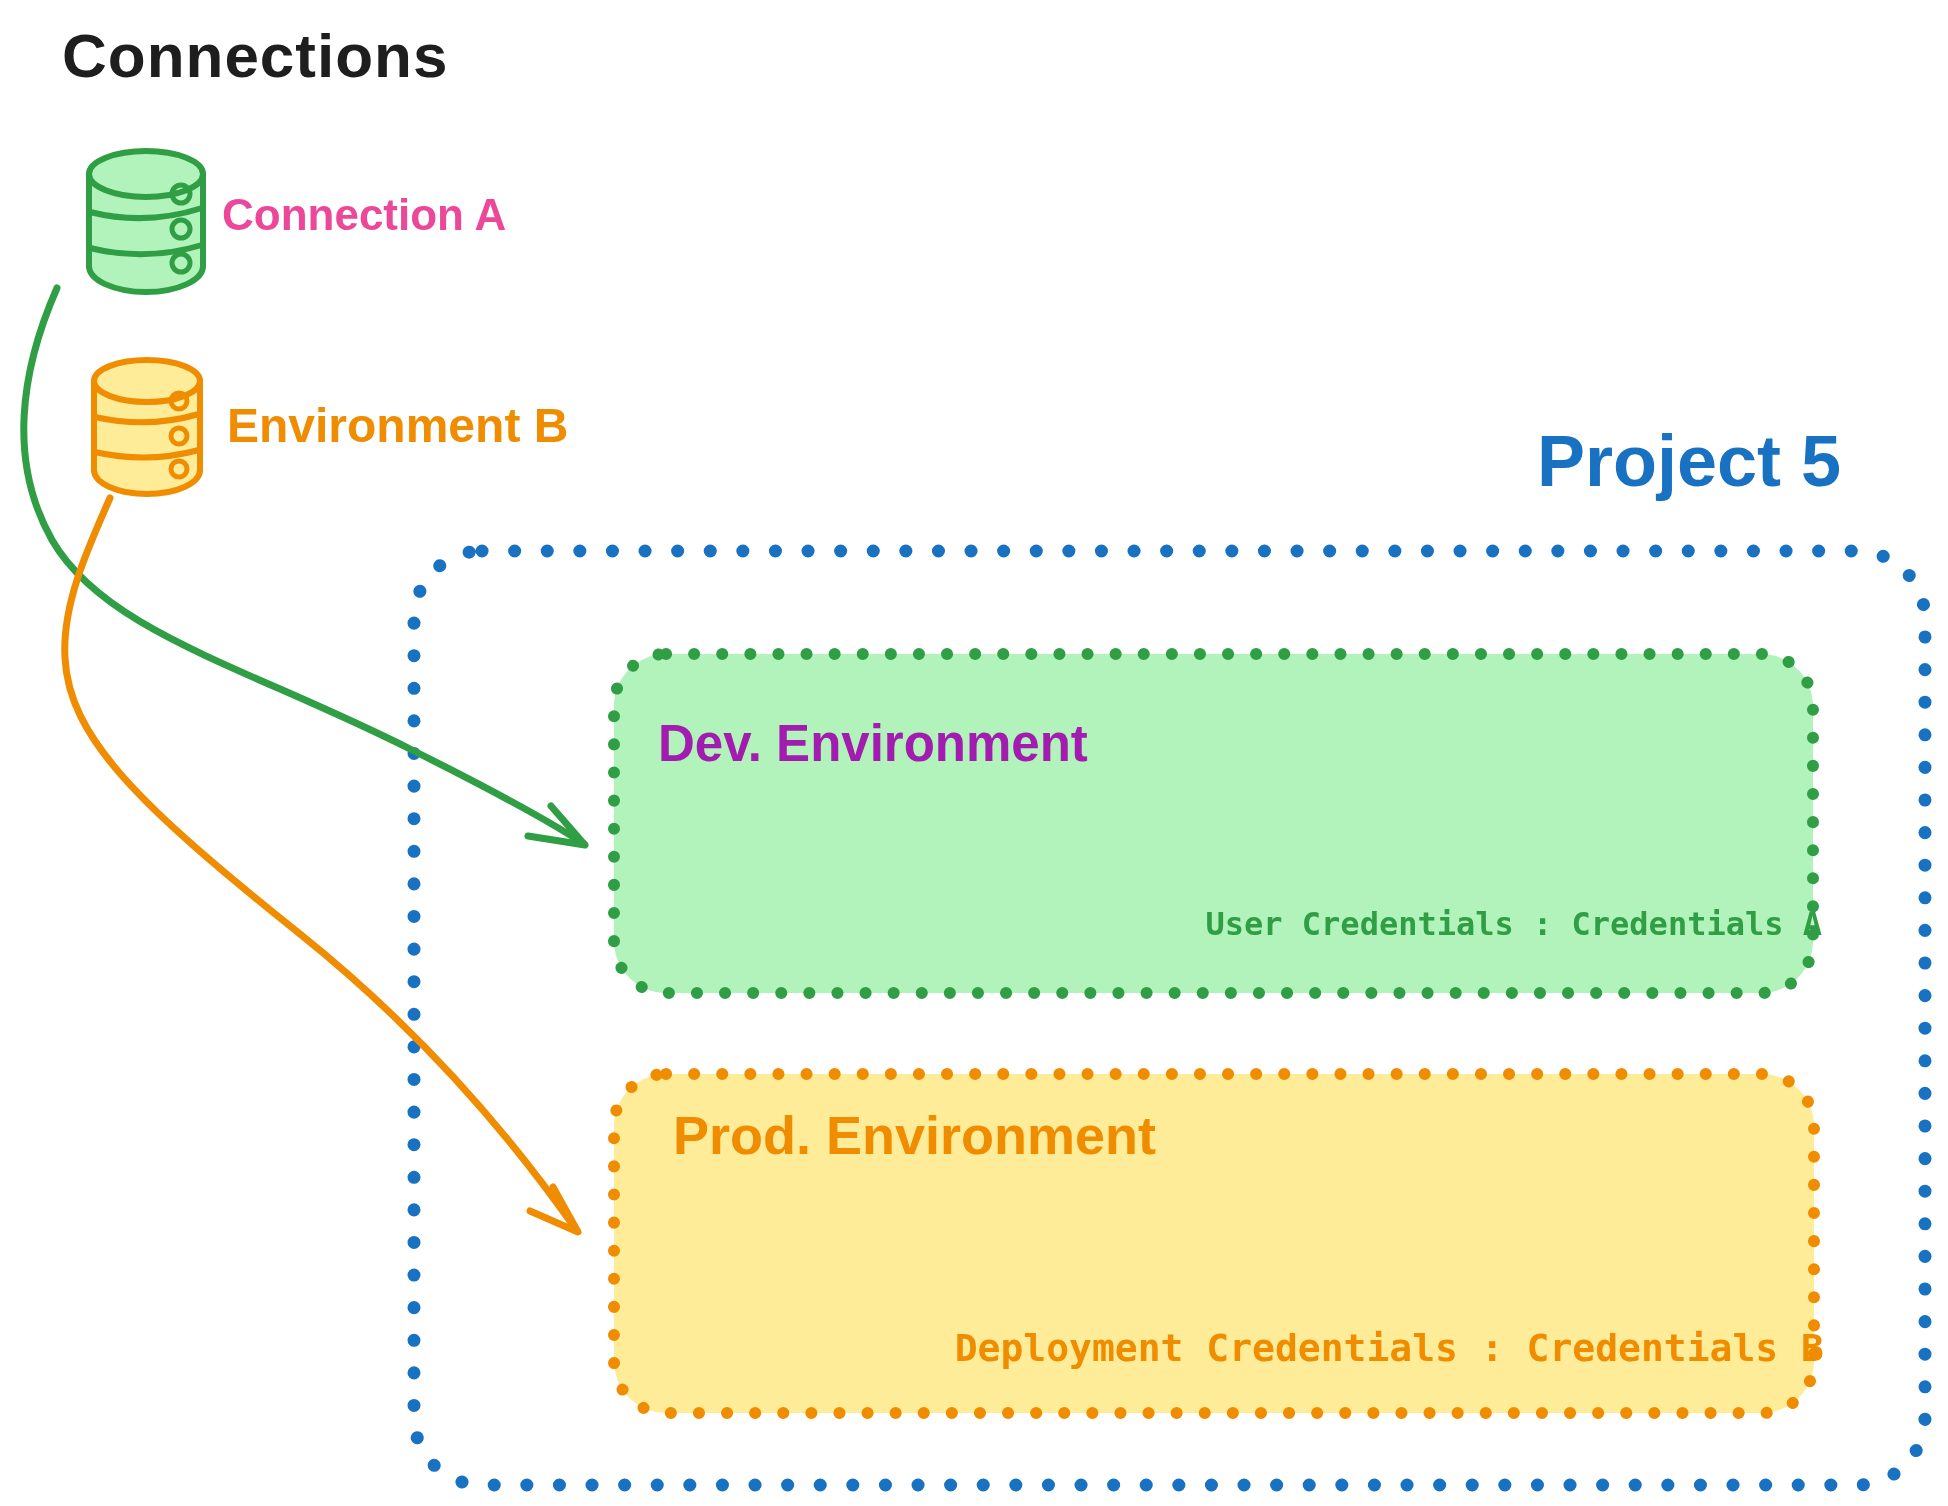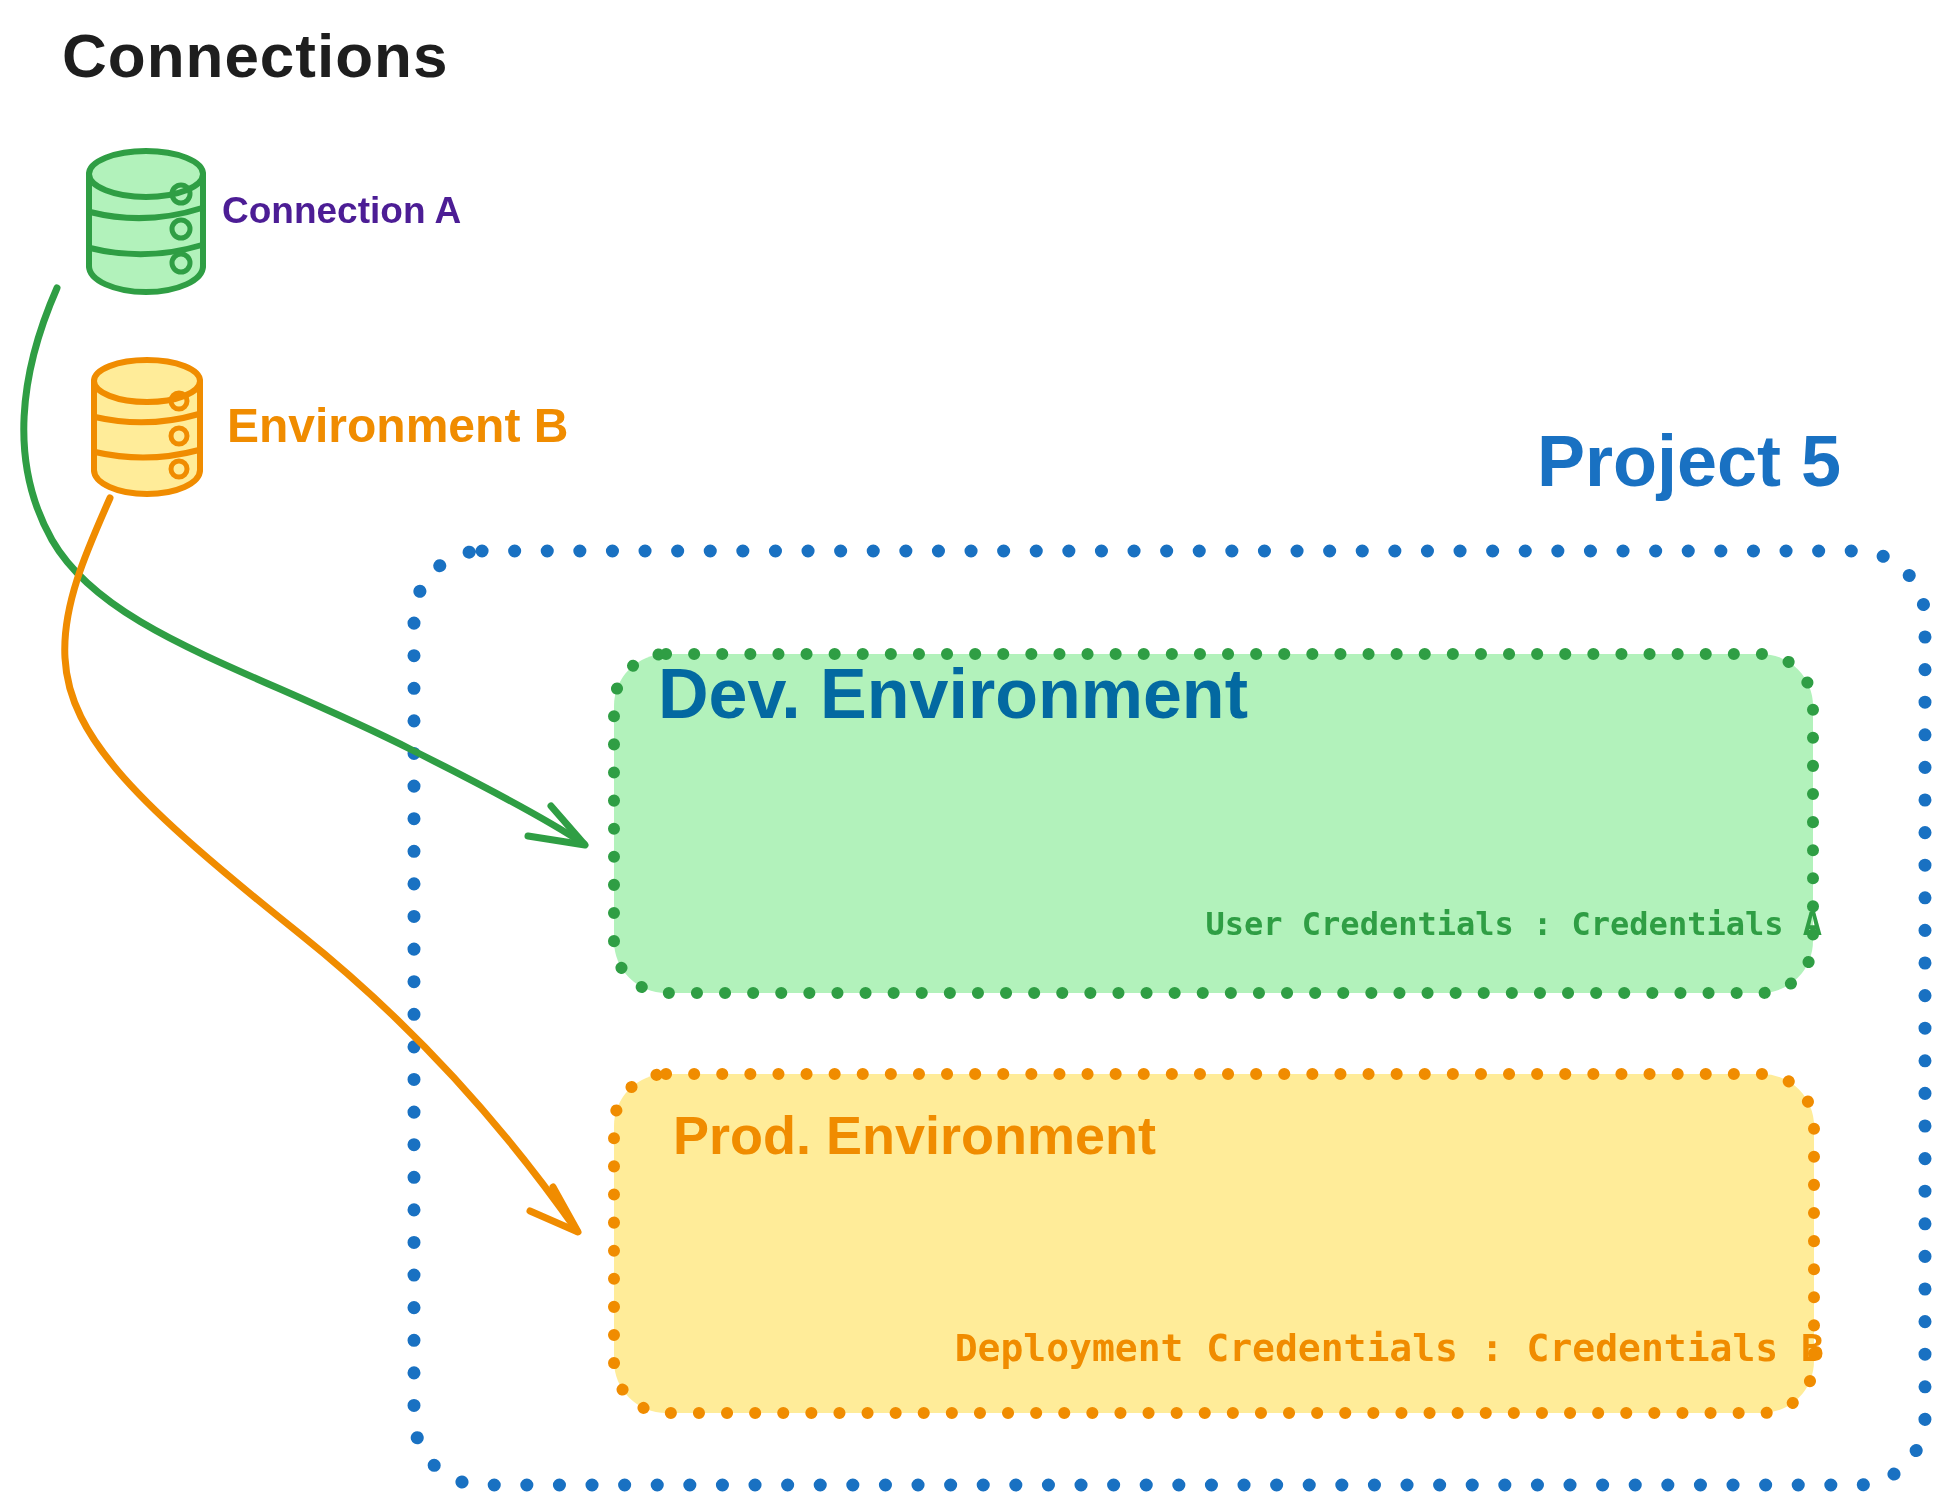"Connection A" .conn-a-label { color: #4c1d95 -> #ec4899; font-size: 37px -> 44px }
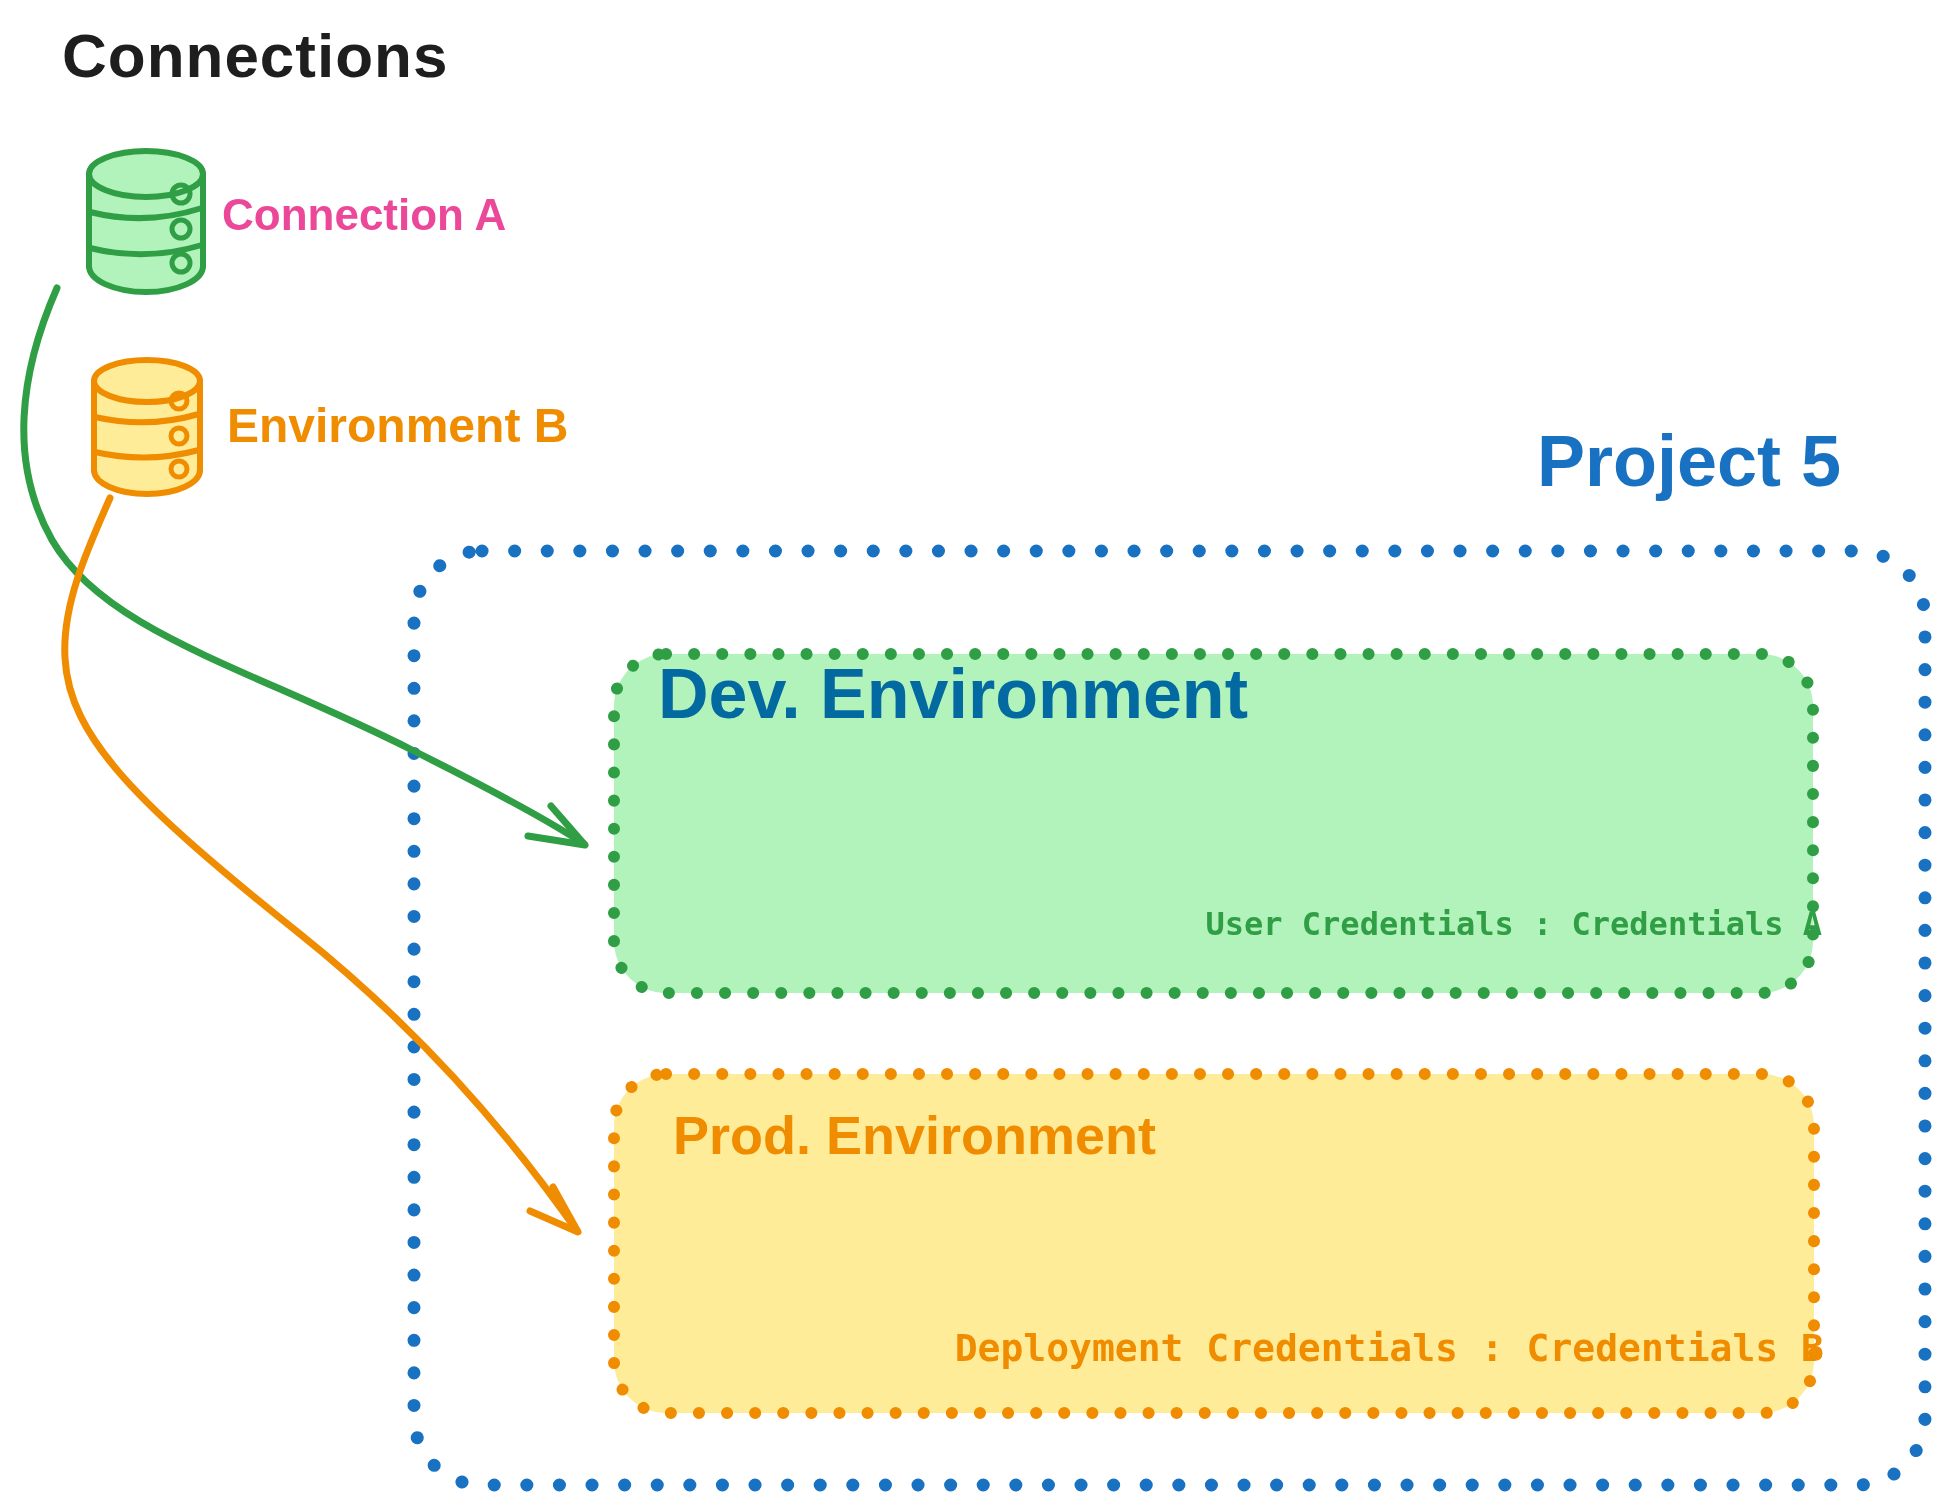"Dev. Environment" .dev-title { color: #0369a1 -> #a21caf; font-size: 70px -> 51px; top: 654px -> 714px }
